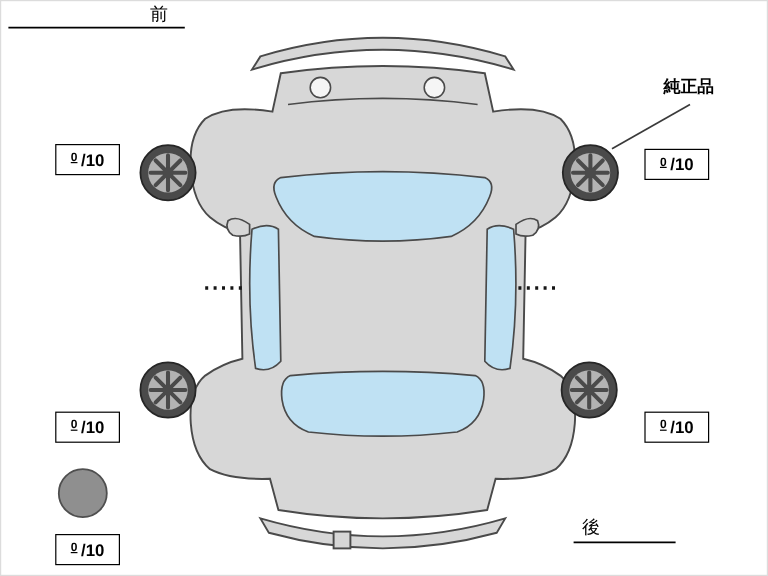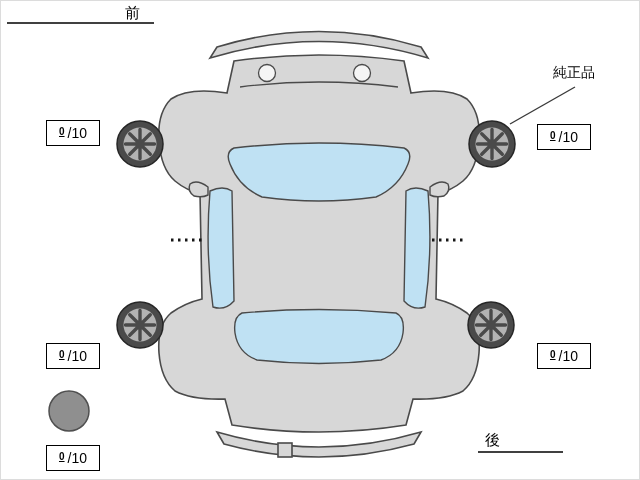"純正品" div.label { font-weight: normal -> bold }
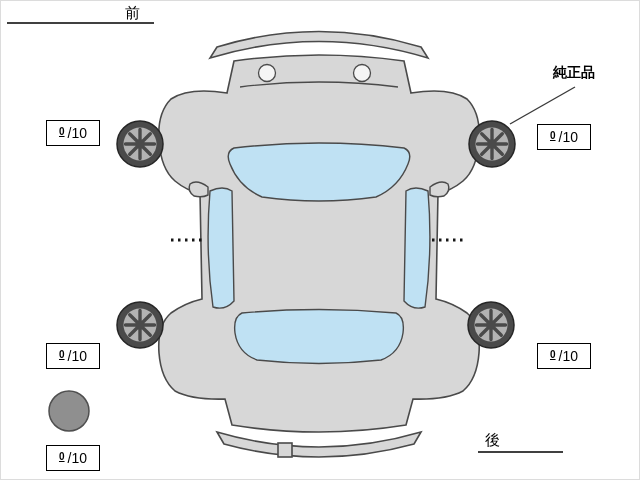"/10" .score-denom { font-weight: normal -> bold }
